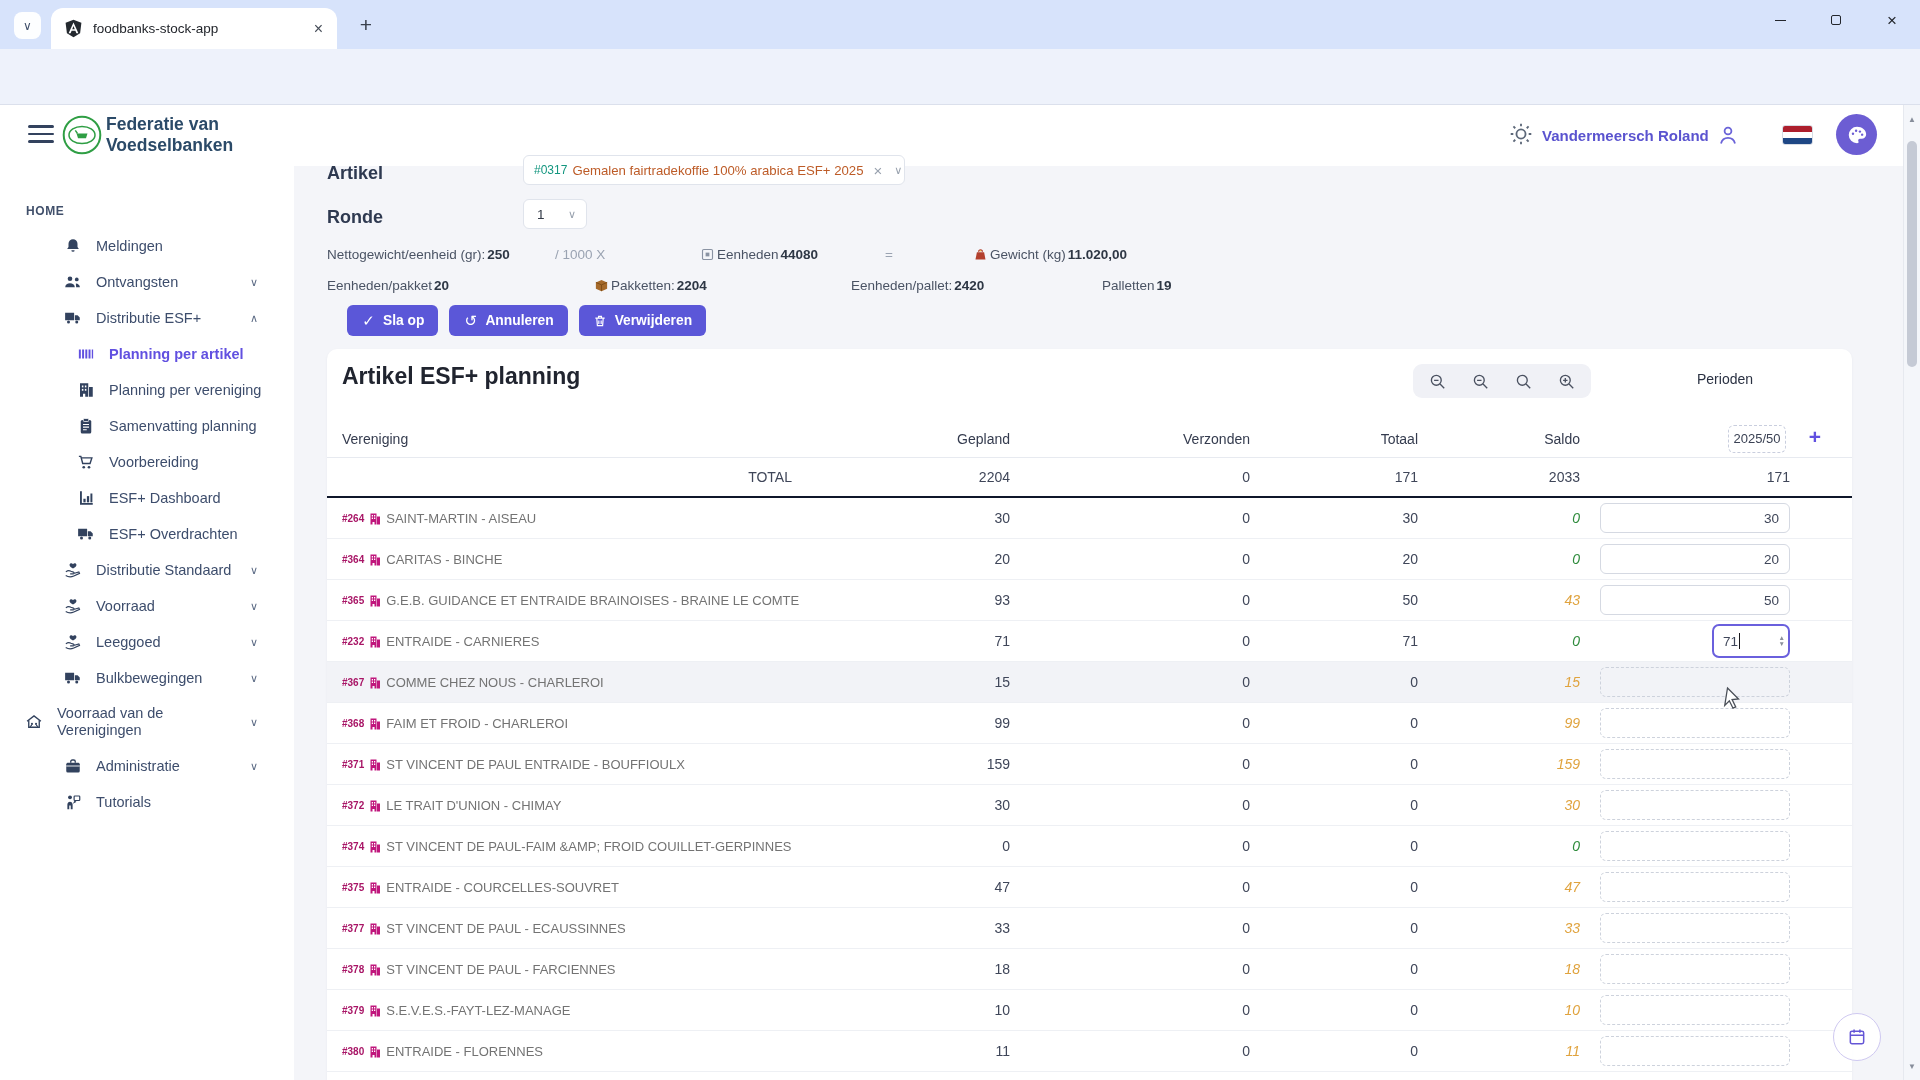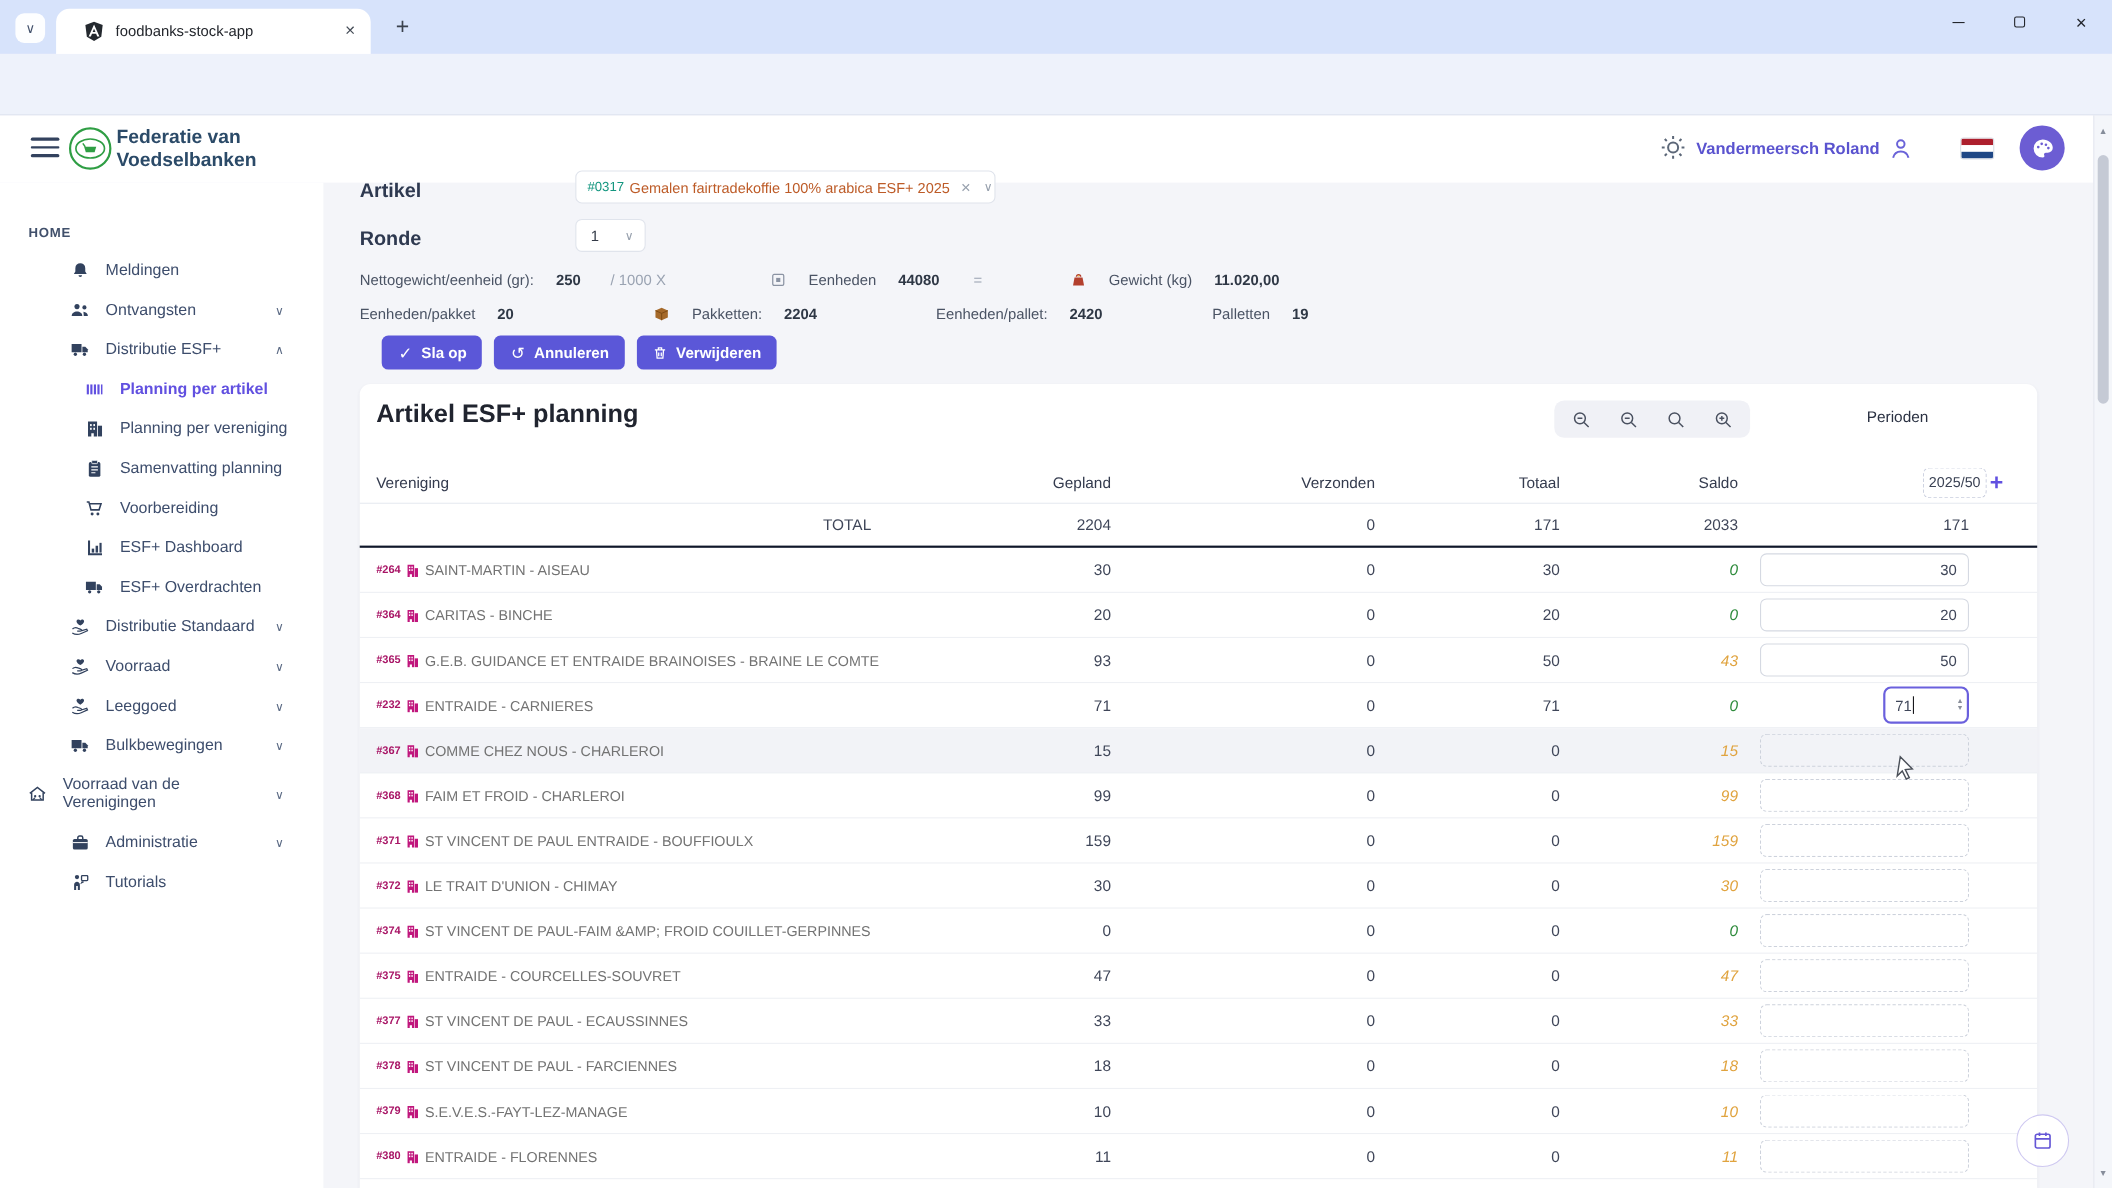"foodbanks-stock-app" .tab { padding: 0 10px 0 24px -> 0 10px 0 12px }
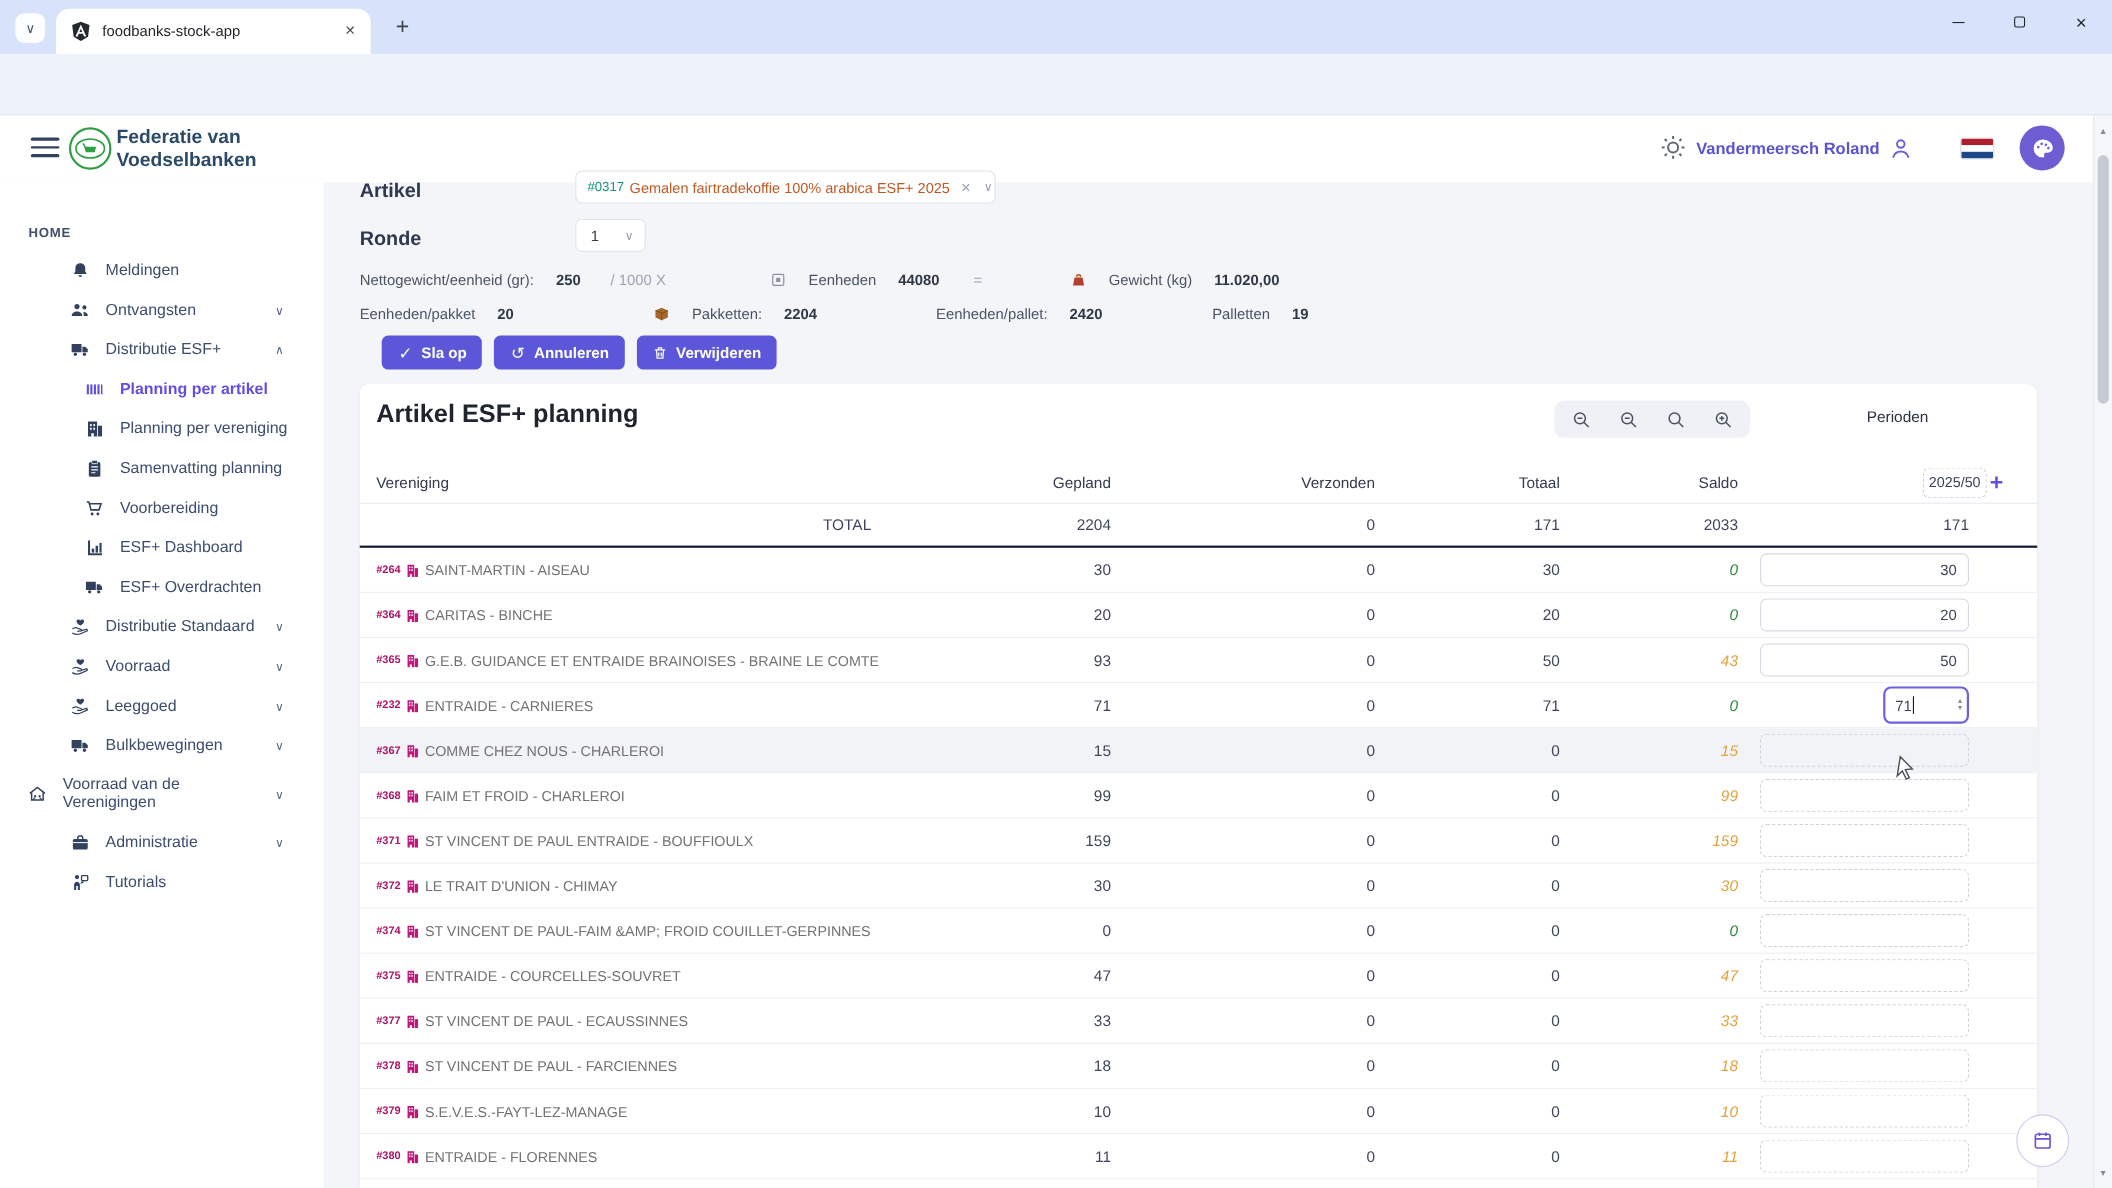"Nettogewicht/eenheid (gr):" .stat { gap: 20px -> 2px }
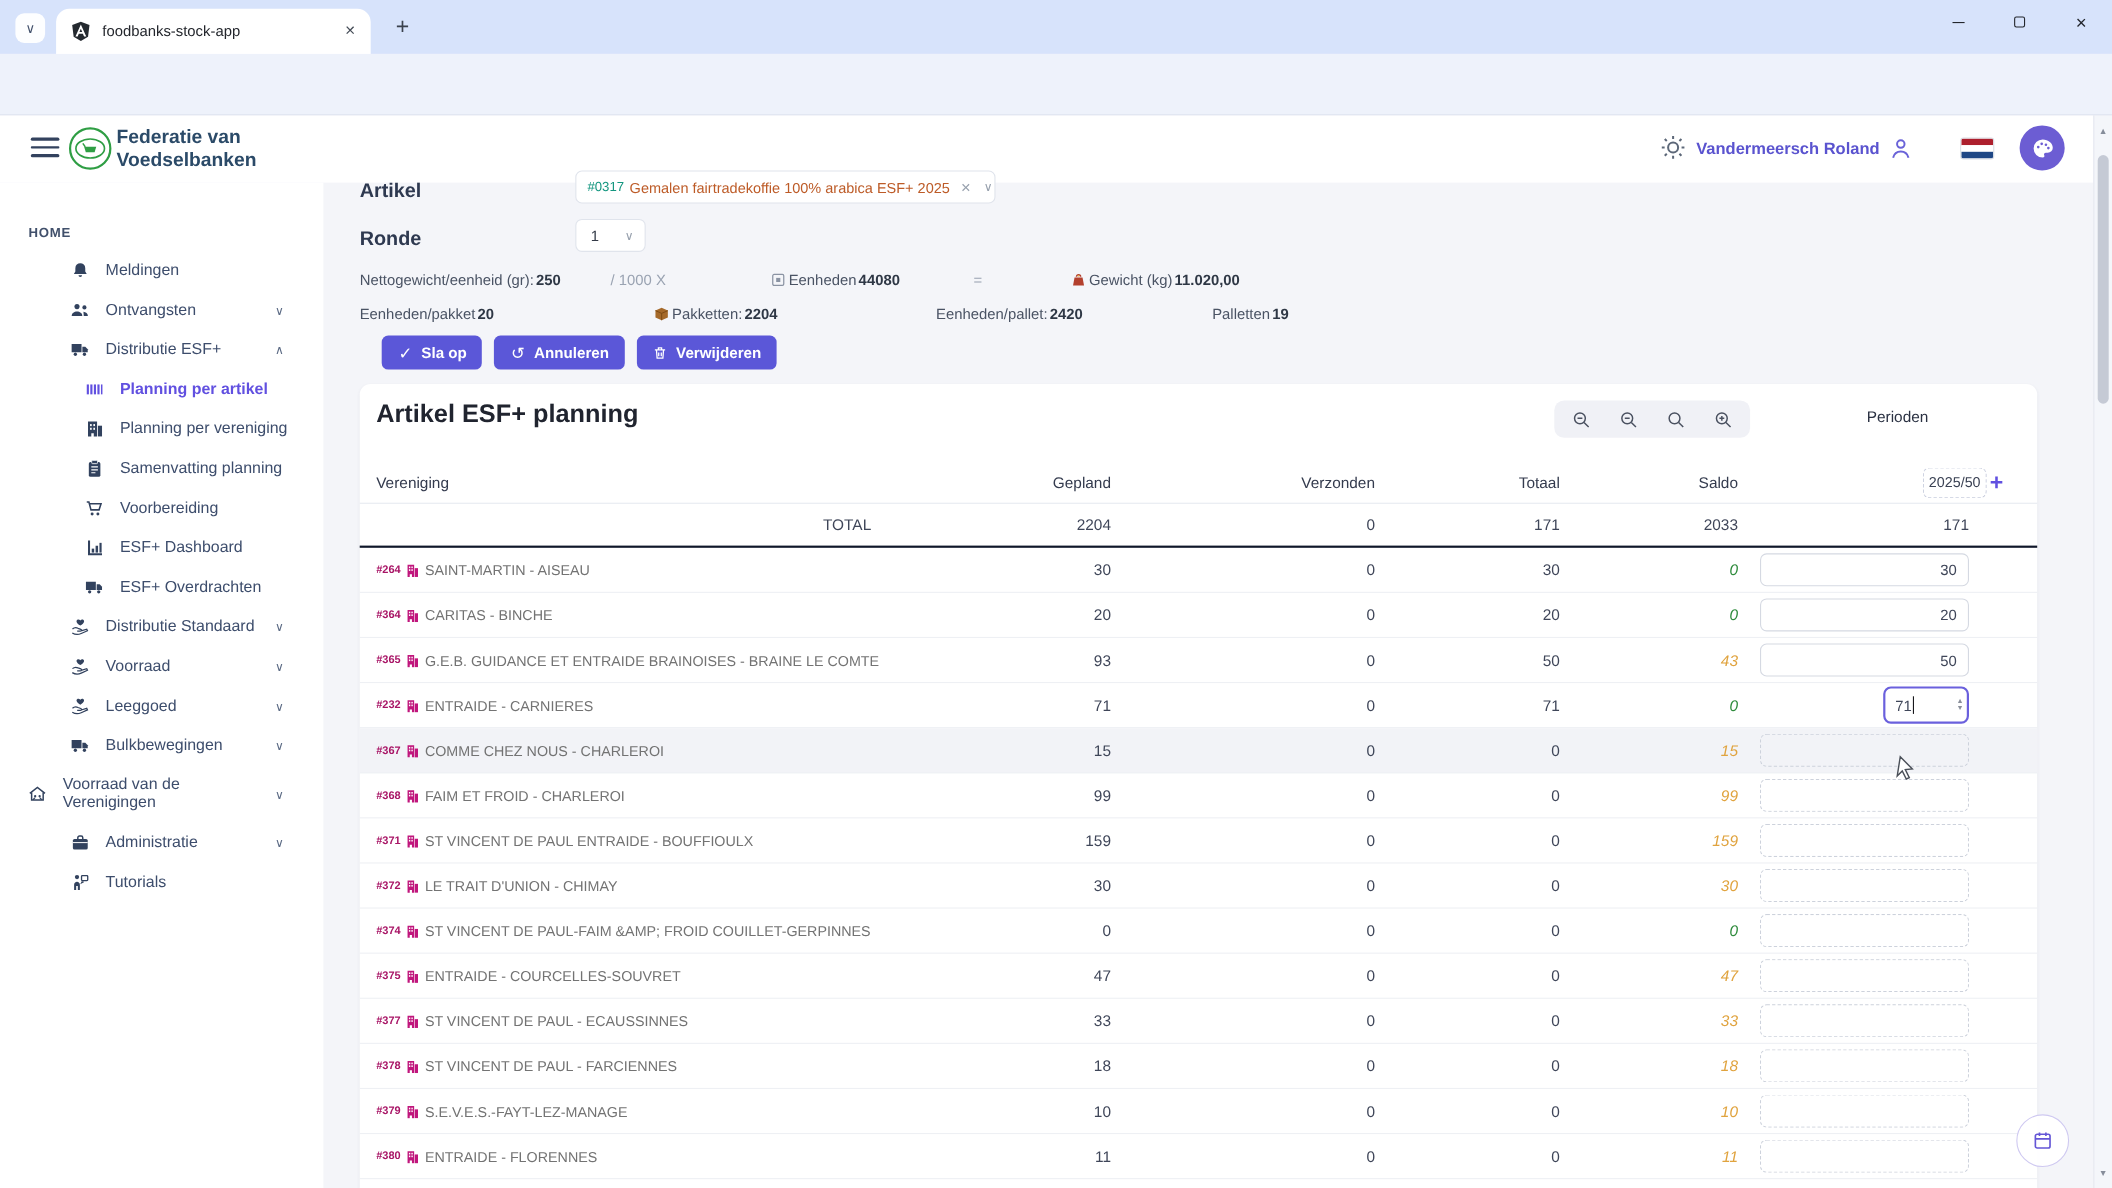"2025/50" .pergroup { align-items: center -> flex-start; gap: 0 -> 20px }
